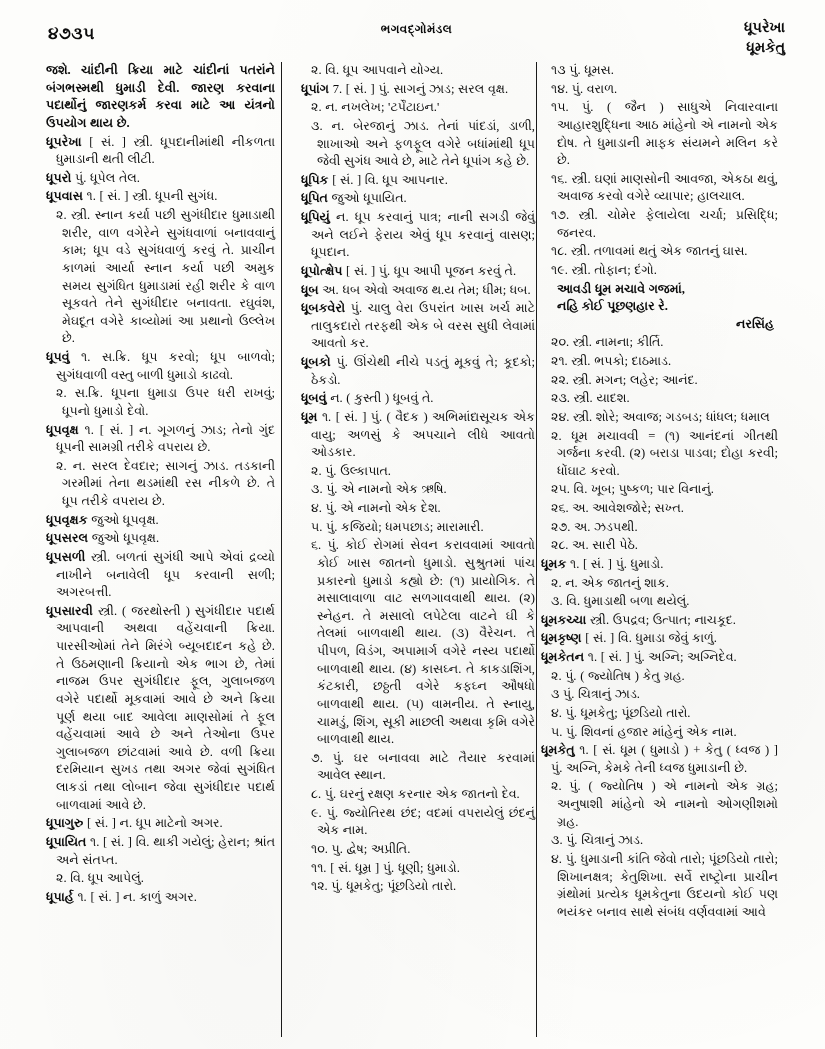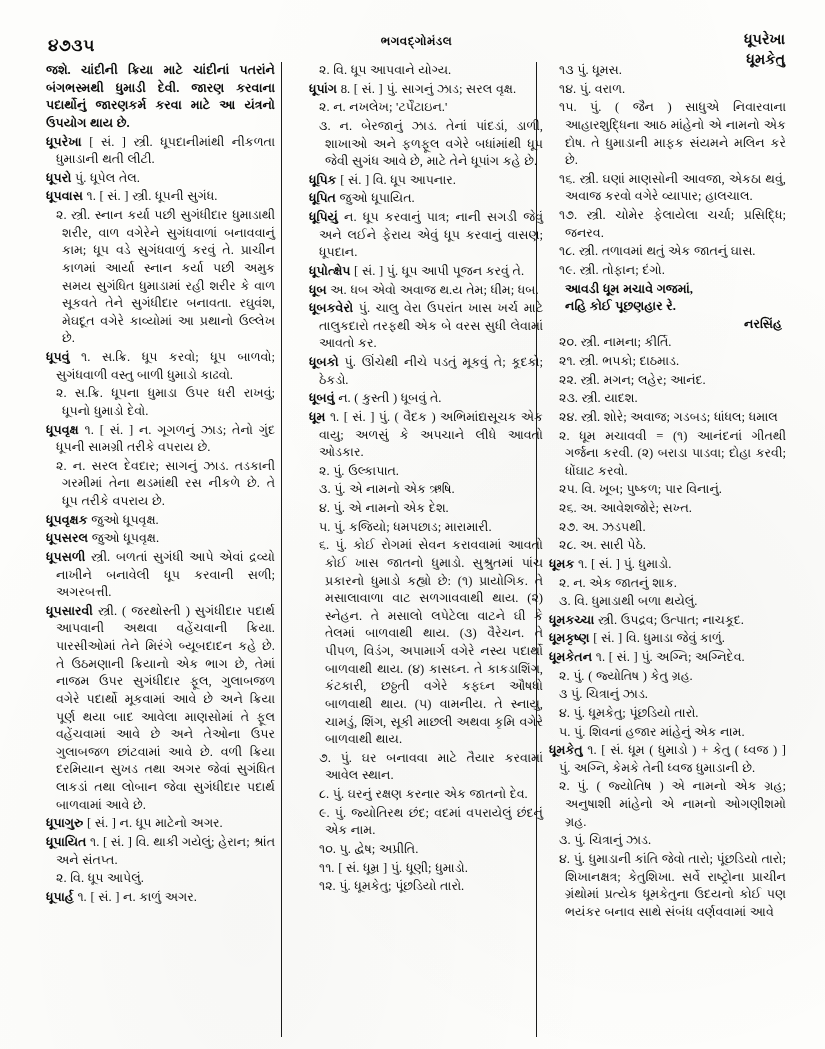"૪૭૩૫" .header { top: 30px -> 18px }
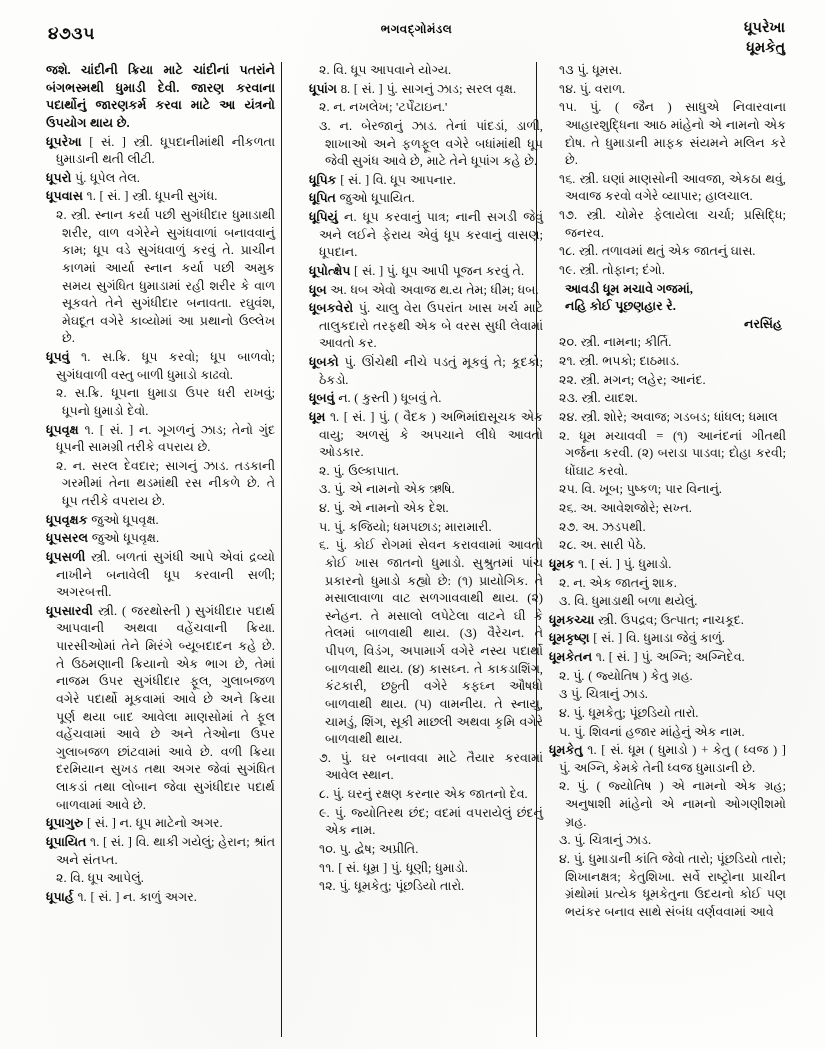"૨. વિ. ધૂપ આપવાને યોગ્ય." .col.c2 { margin-left: 28px -> 20px }
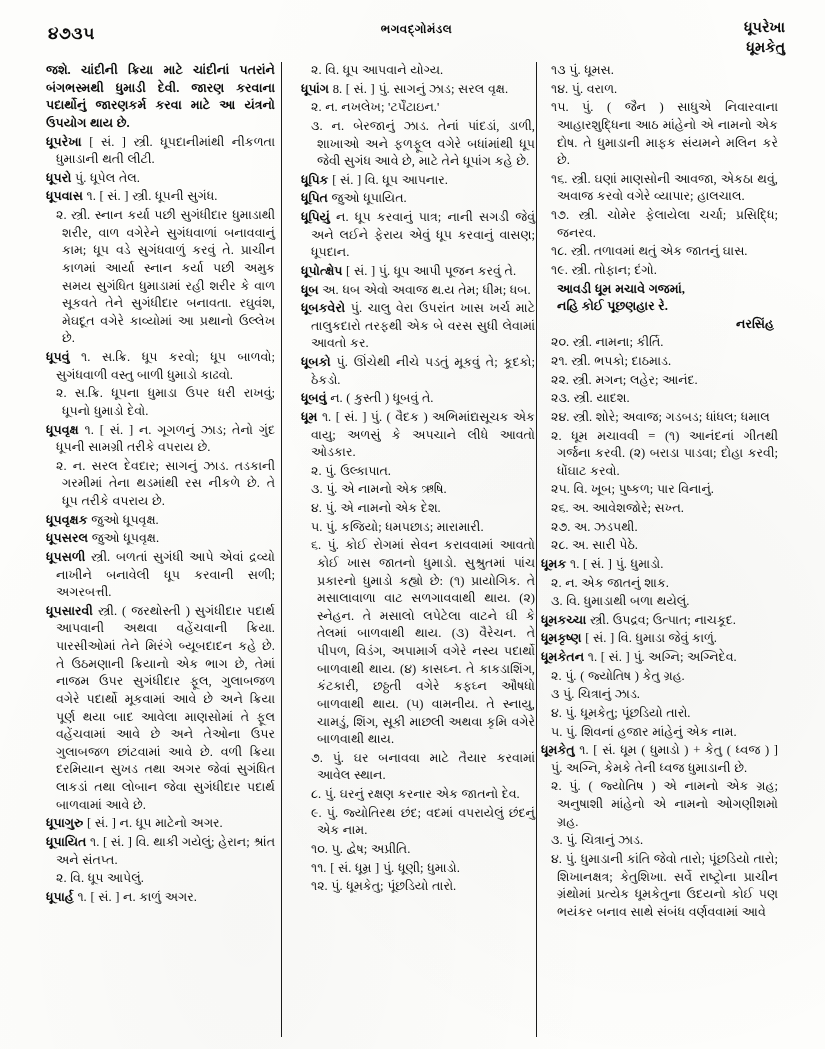"8. [ સં. ] પું." span { text: 8 -> 7 }
